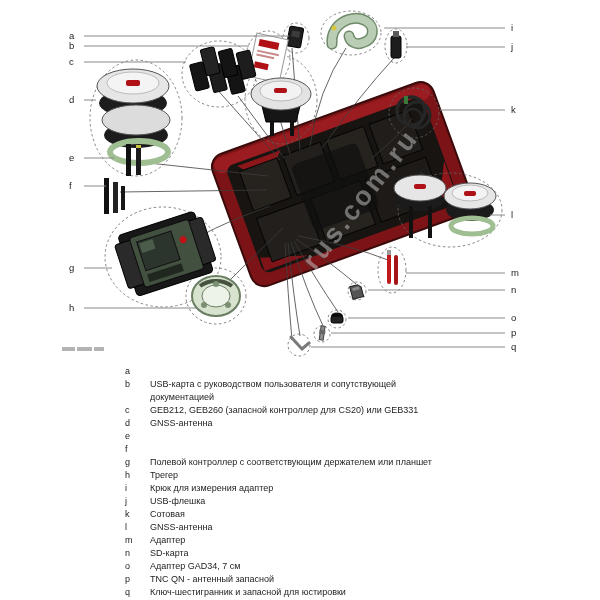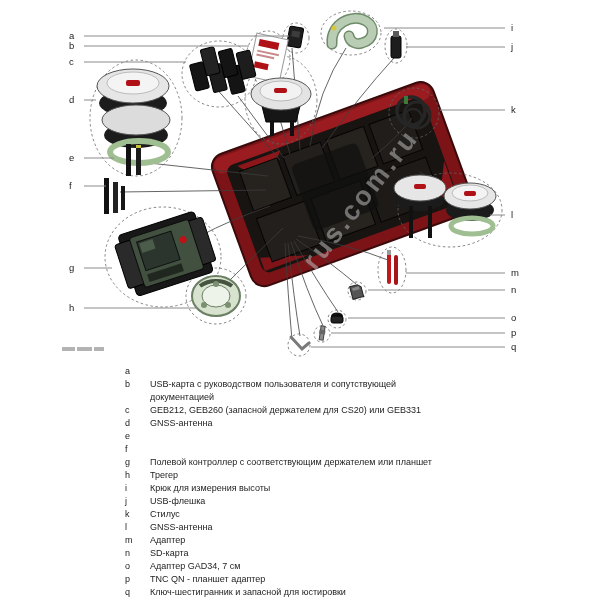"GEB212, GEB260 (запасной держателем для" span.tx { text: держателем -> контроллер }
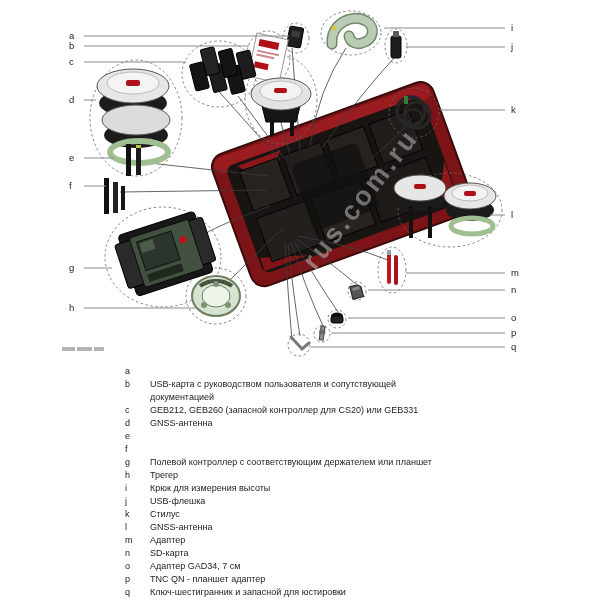"Крюк для измерения высоты" span.tx { text: высоты -> адаптер }
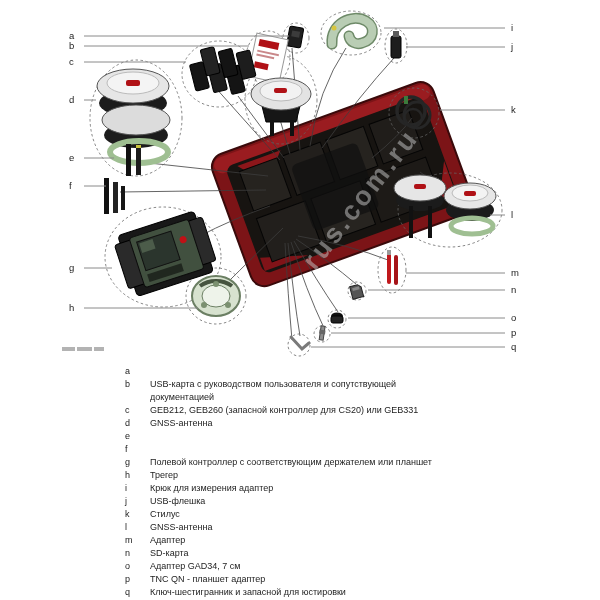"Стилус" span.tx { text: Стилус -> Сотовая }
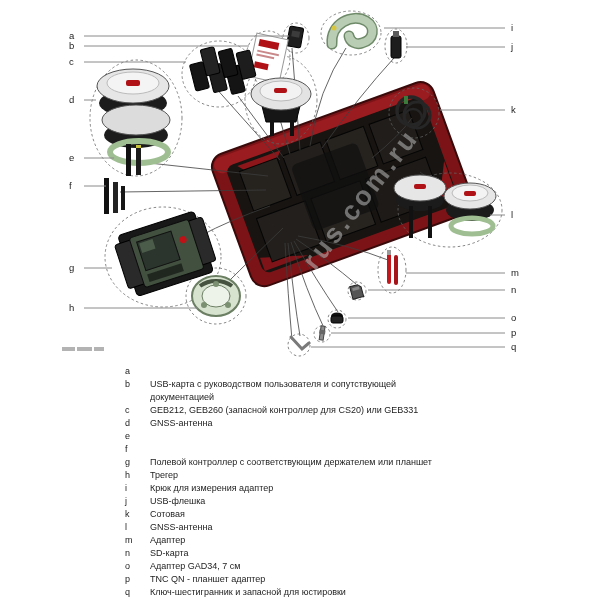"TNC QN - планшет адаптер" span.tx { text: планшет адаптер -> антенный запасной }
